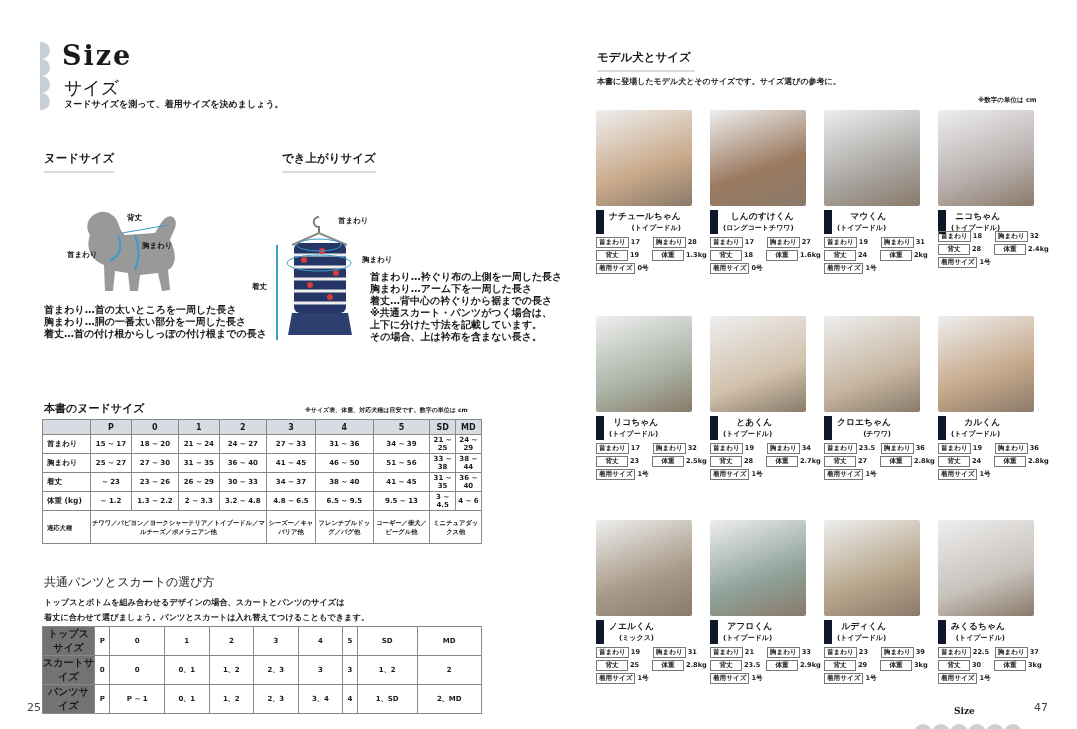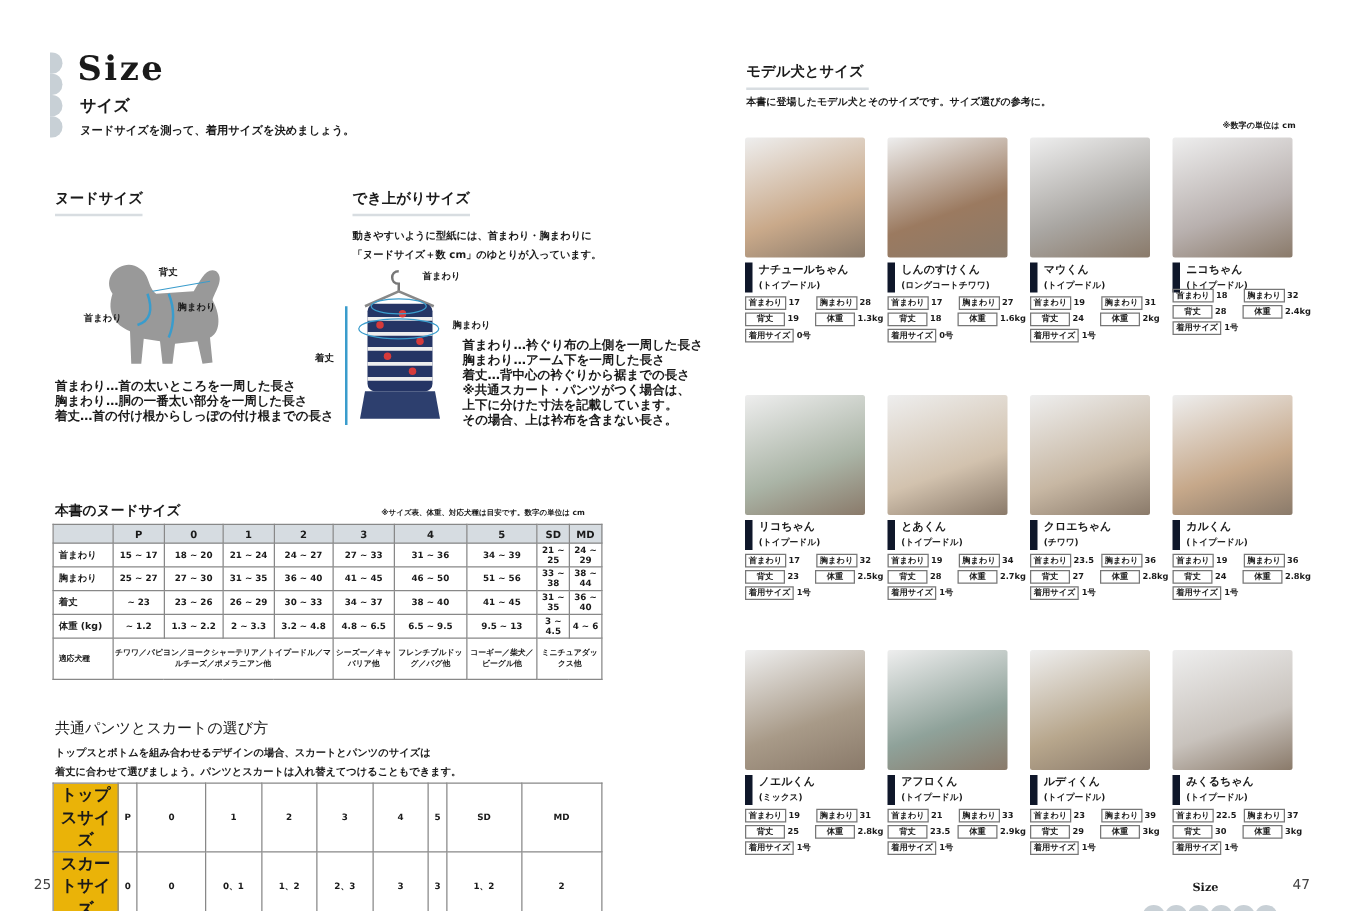"サイズ" .title-jp { font-size: 13px -> 18px; font-weight: bold -> normal }
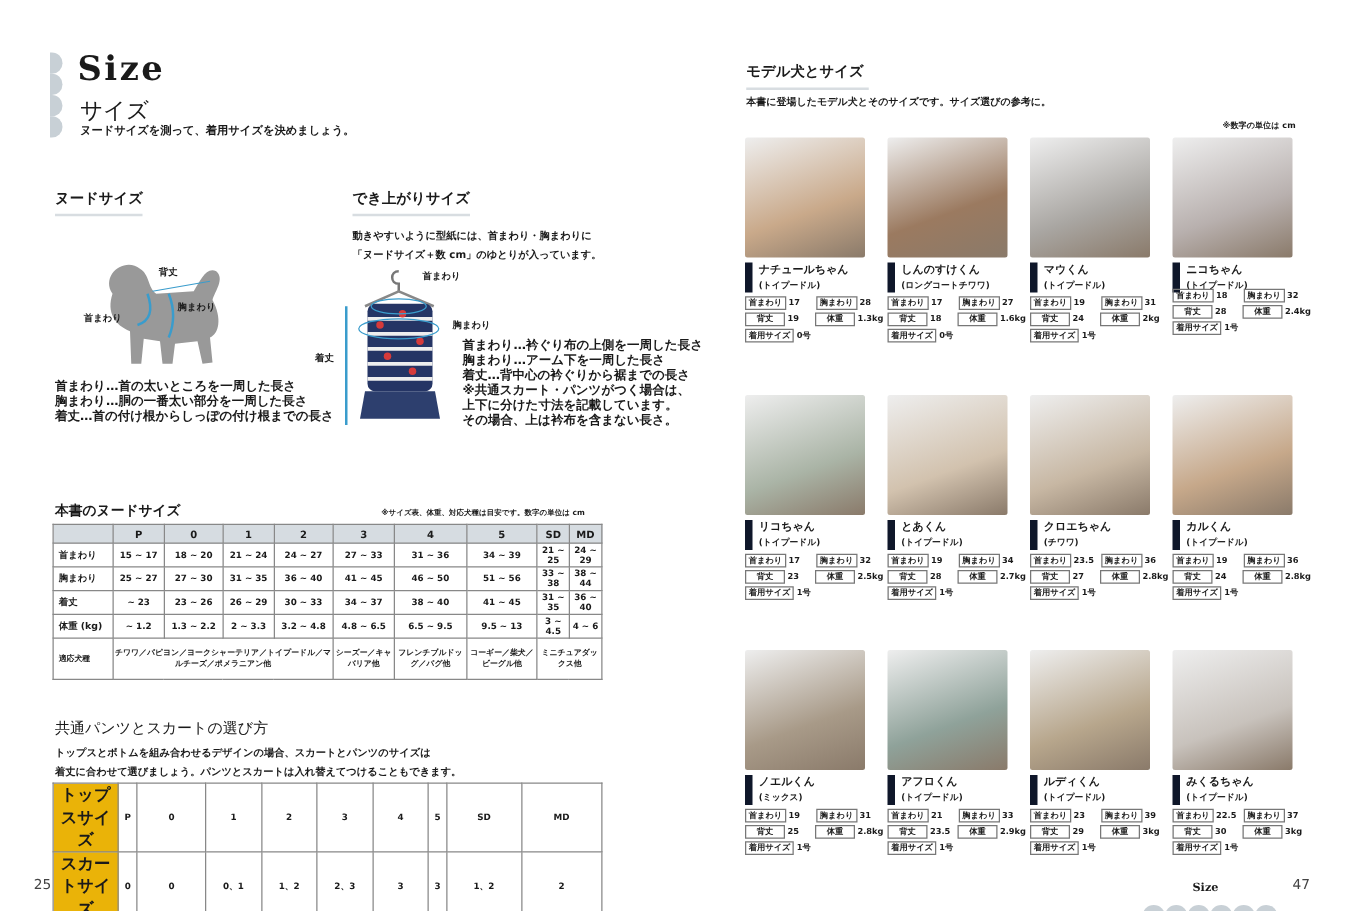"動きやすいように型紙には、首まわり・胸まわりに" div.body { html: <div> <div>動きやすいように型紙には、首まわり・胸まわりに</div> <div>「ヌードサイズ＋数 cm」のゆとりが入っています。</div> </div> -> none }
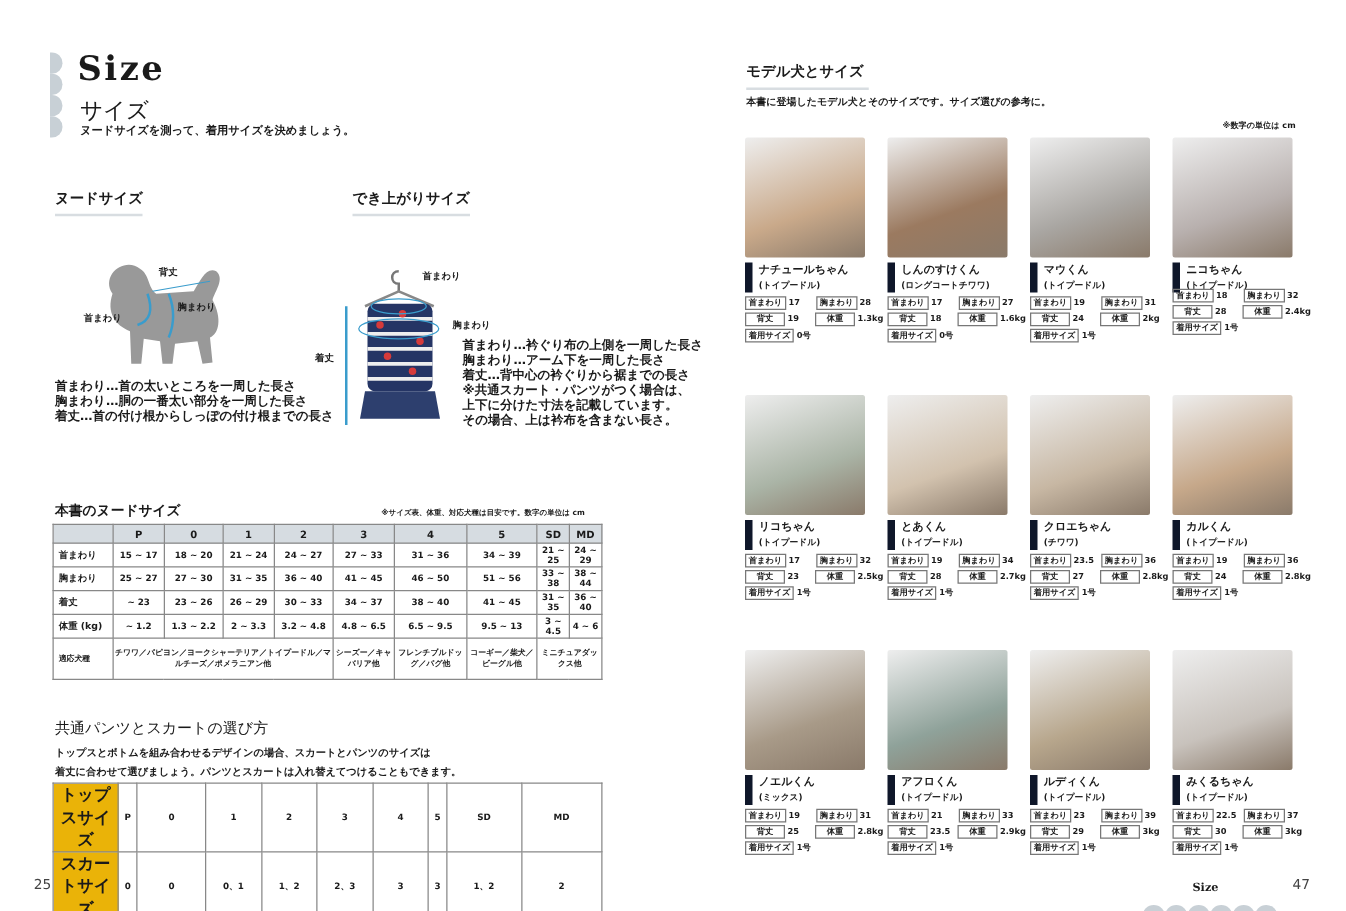"ナチュールちゃん" .card-name { border-left: 6px solid #0f172a -> 8px solid #0f172a; text-align: none -> right }
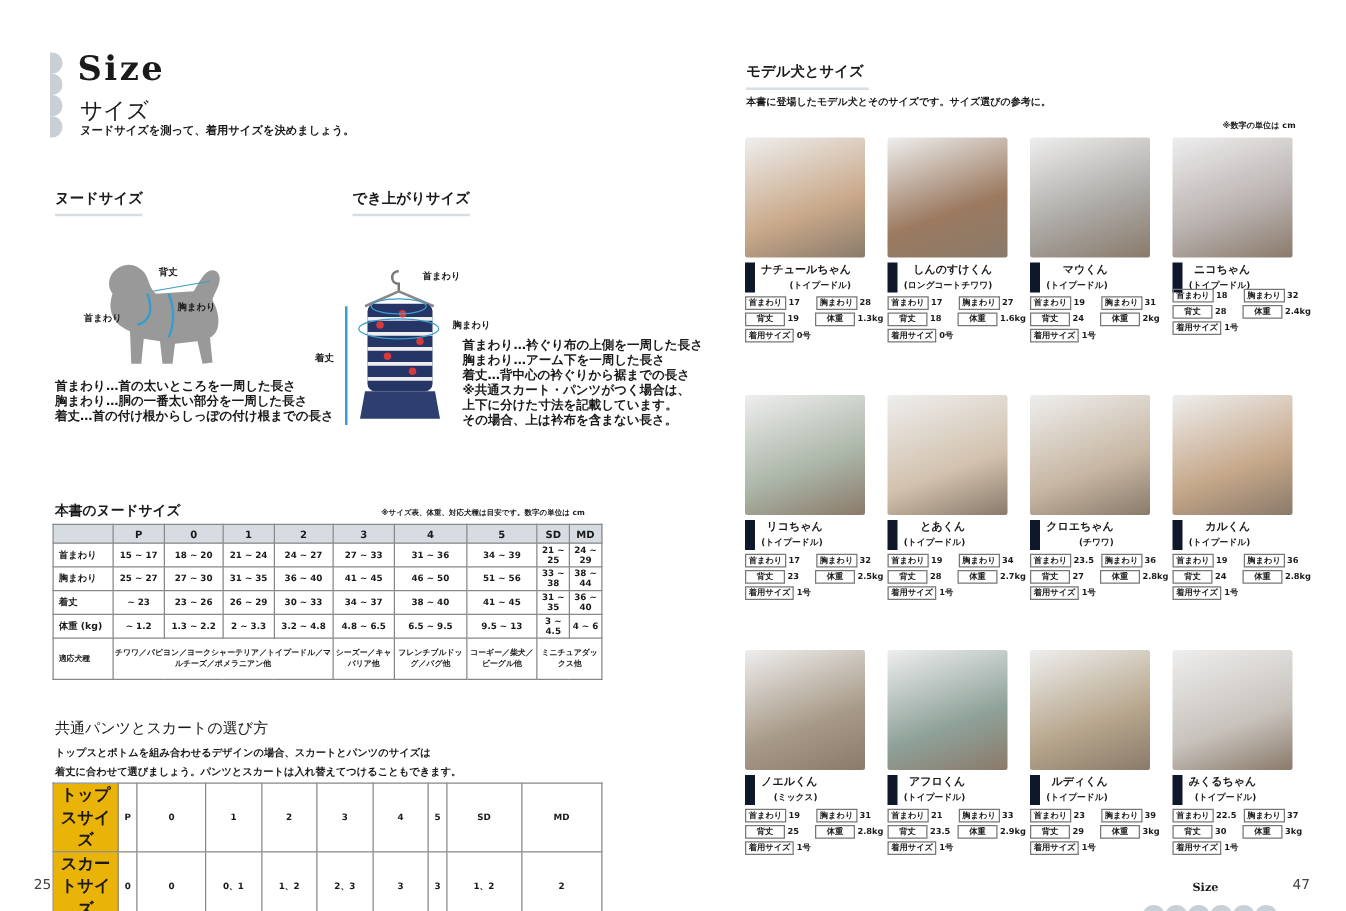"トップスサイズ" .pants td.rh { background: #eab308 -> #737373; font-size: 13px -> 10px }
